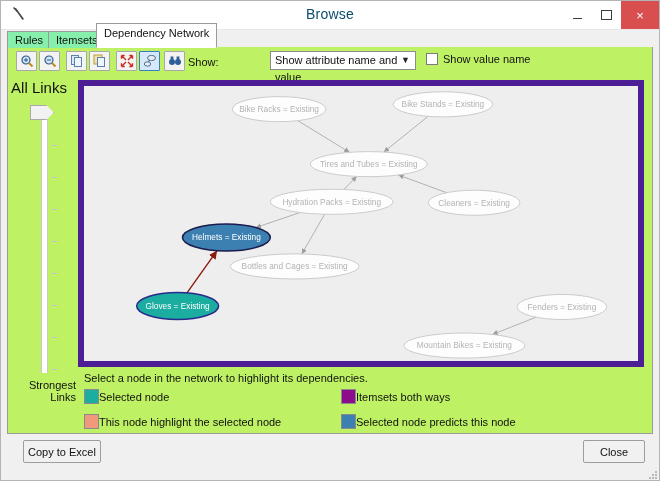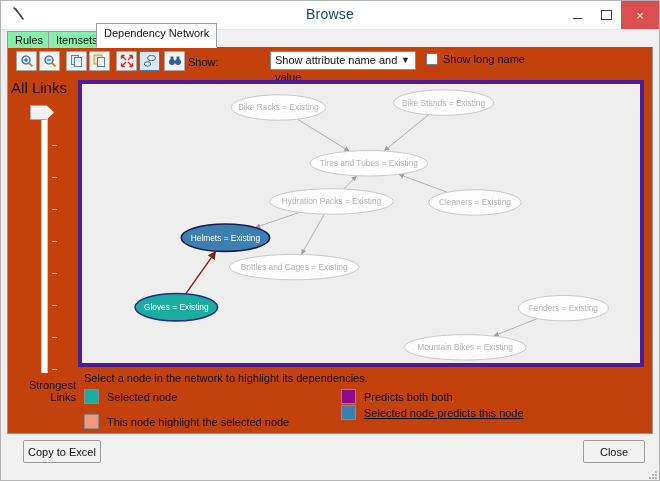"Show:" .tabpage { background: #c2410c -> #bef264 }
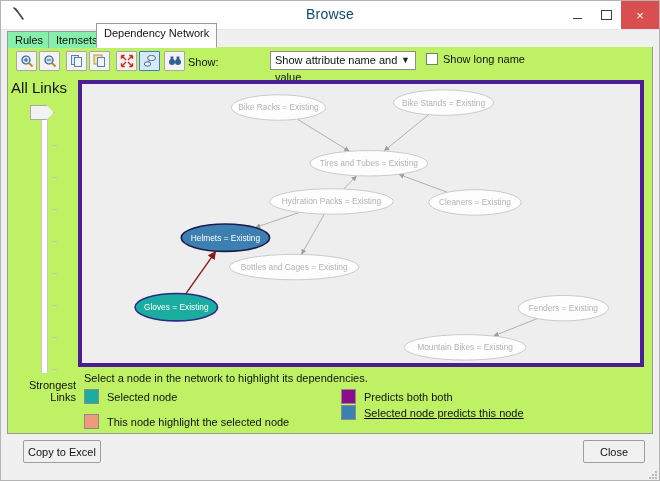"Show long name" span.chklab { text: long -> value }
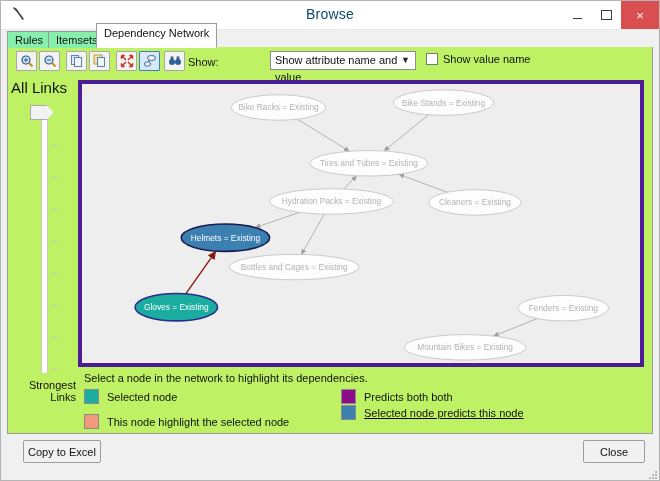"Bike Racks = Existing" .canvasbox { border: 4px solid #4c1d95 -> 6px solid #4c1d95 }
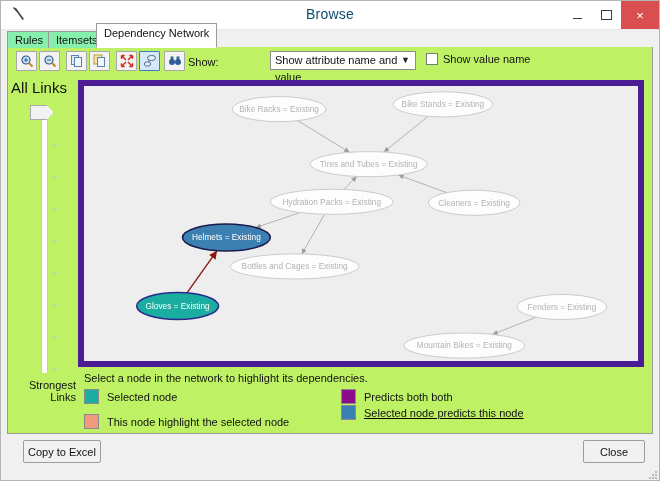"Selected node" .legrow { gap: 8px -> none }
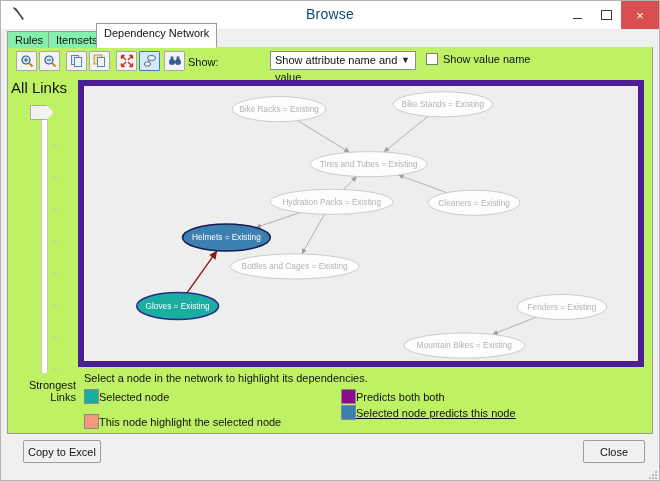"Predicts both both" span.legtext { text: Predicts both both -> Itemsets both ways }
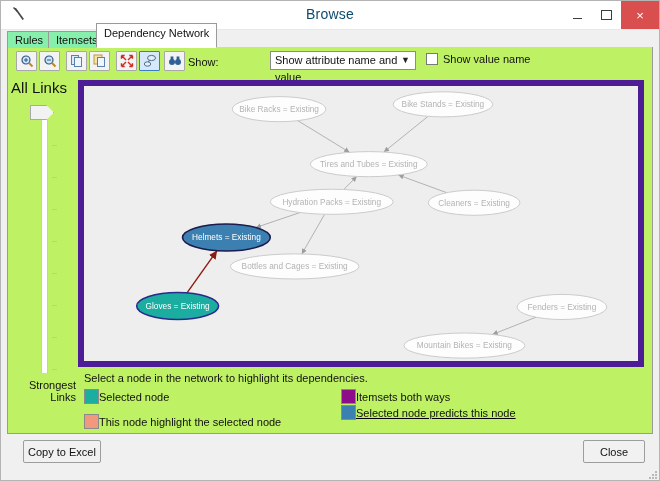"Selected node predicts this node" div.legrow { text-decoration: underline -> none; top: 16px -> 25px }
